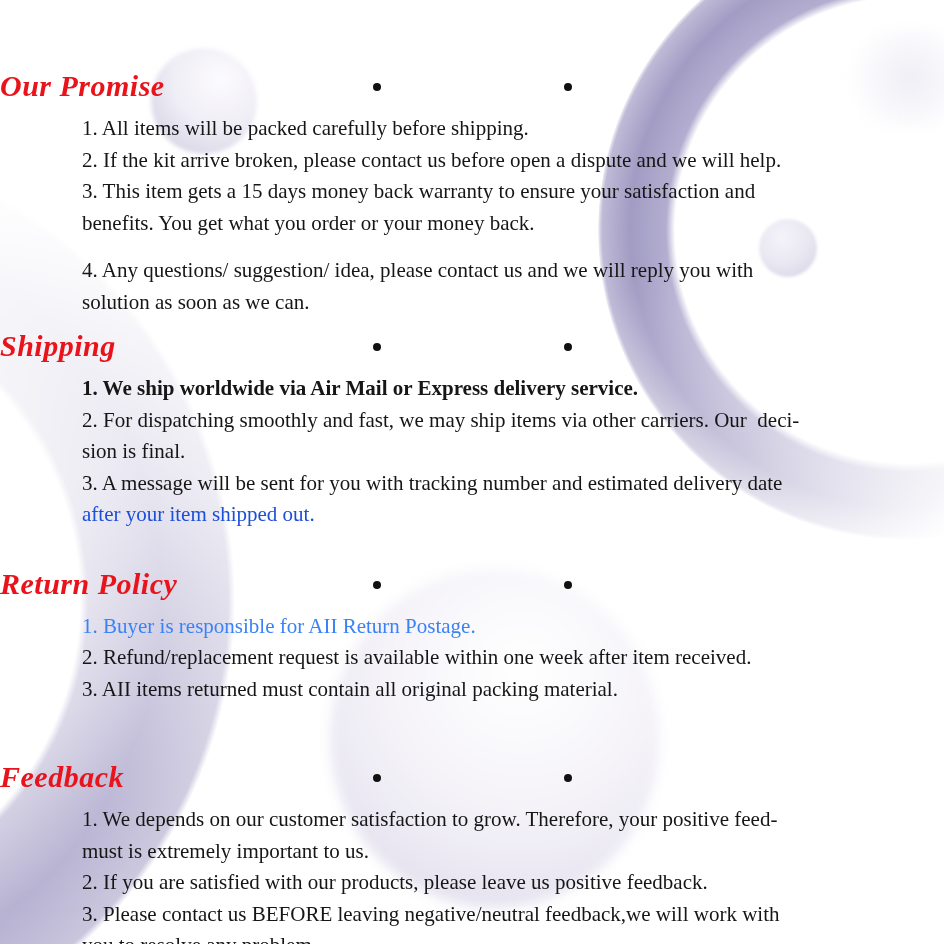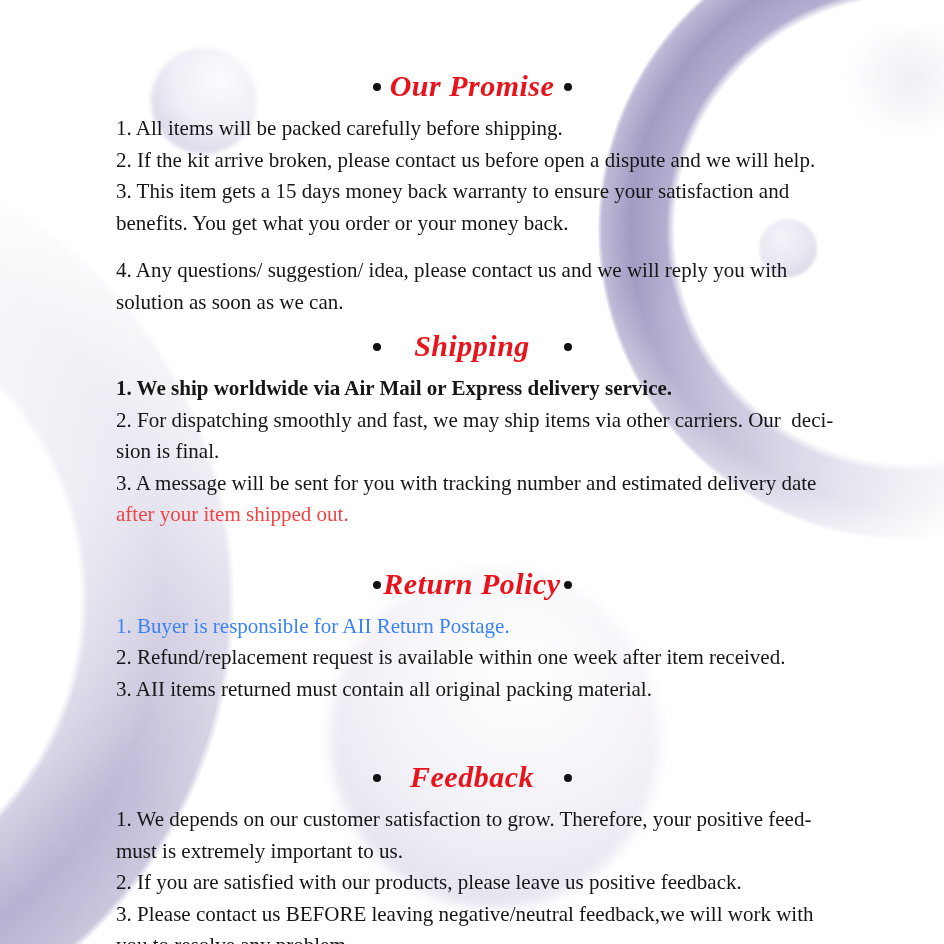"Our Promise" .heading-row { text-align: center -> left }
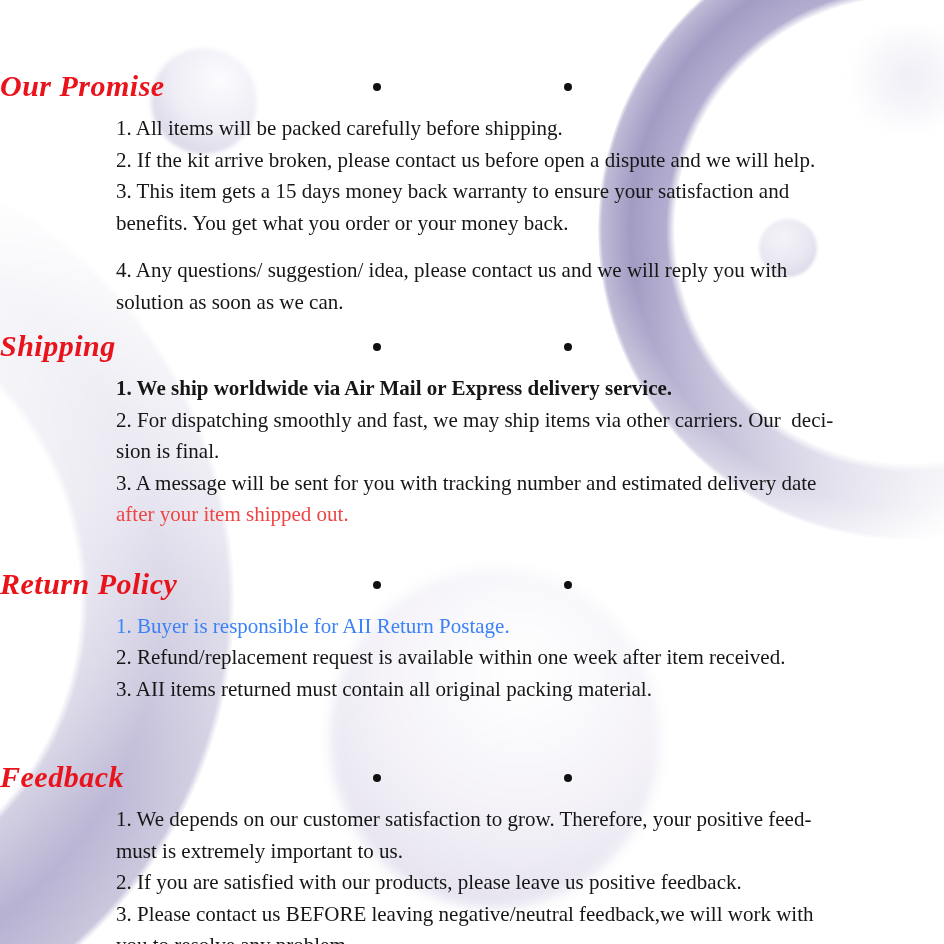"1. All items will be" .lines { padding-left: 116px -> 82px }
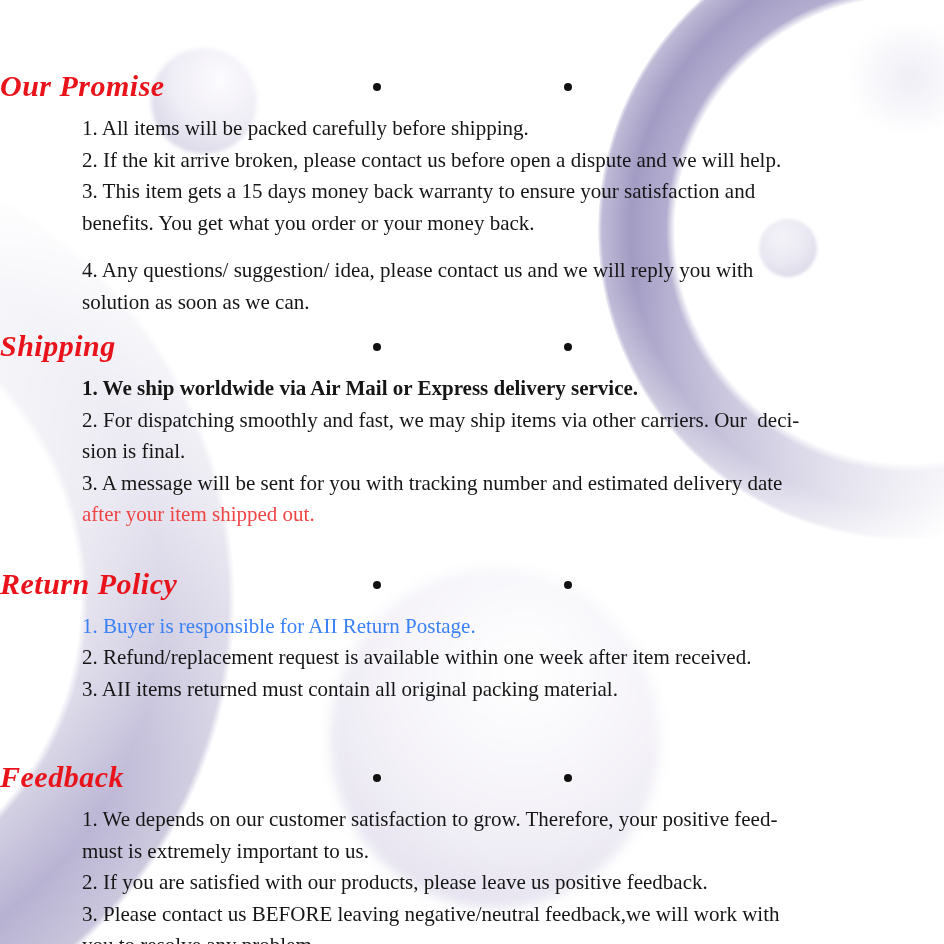"after your item shipped out." div.line { color: #ef4444 -> #1d4ed8 }
